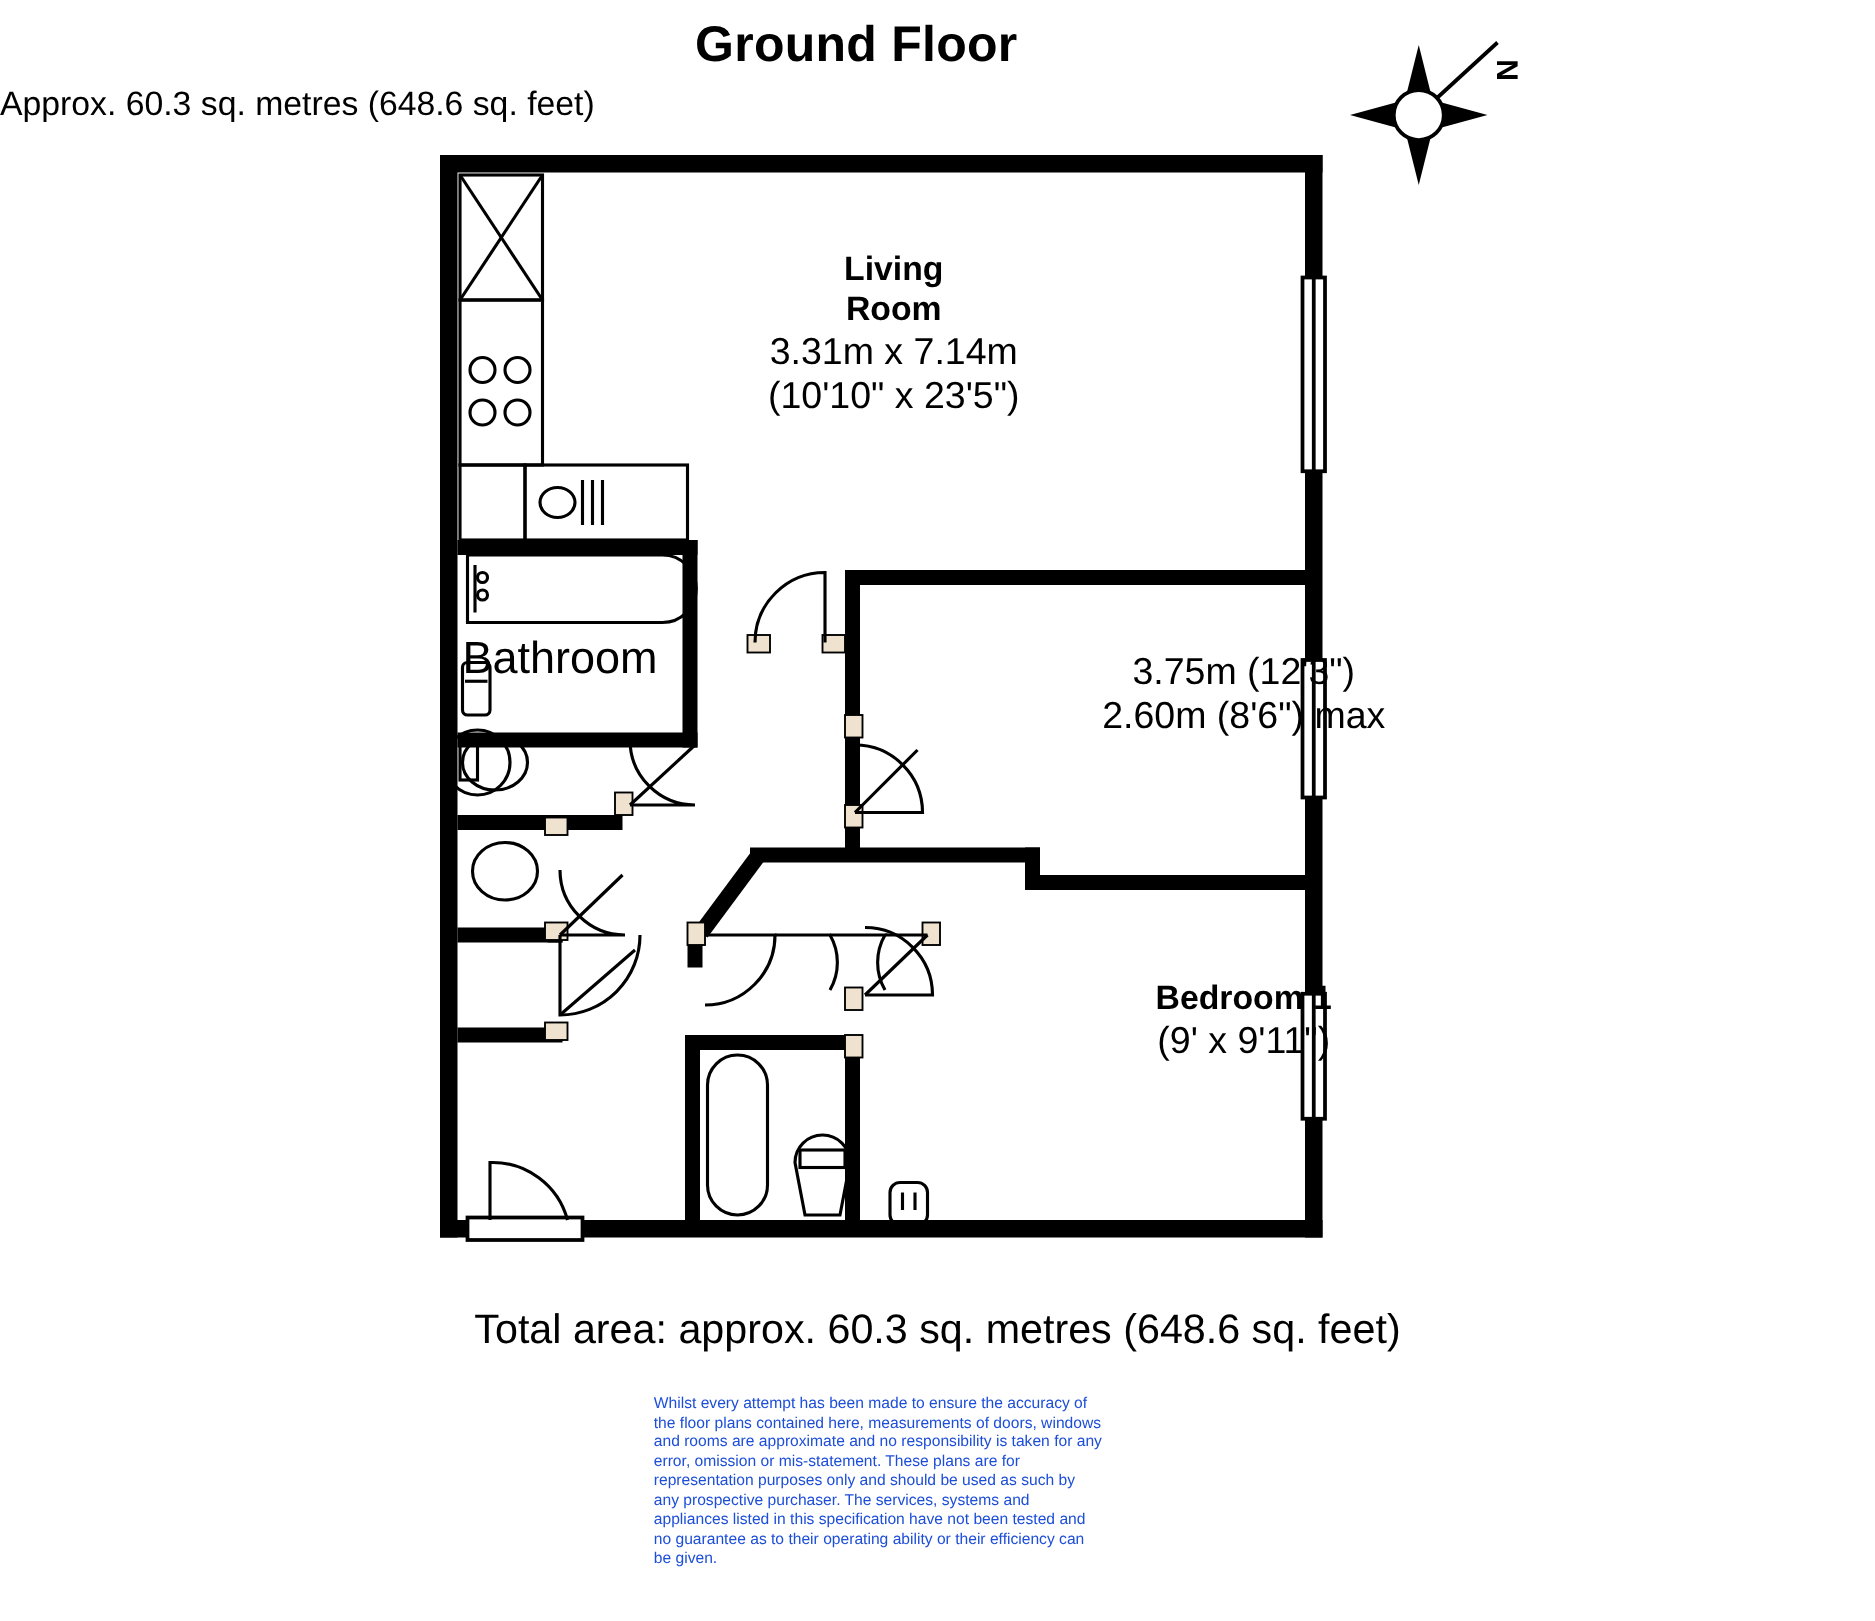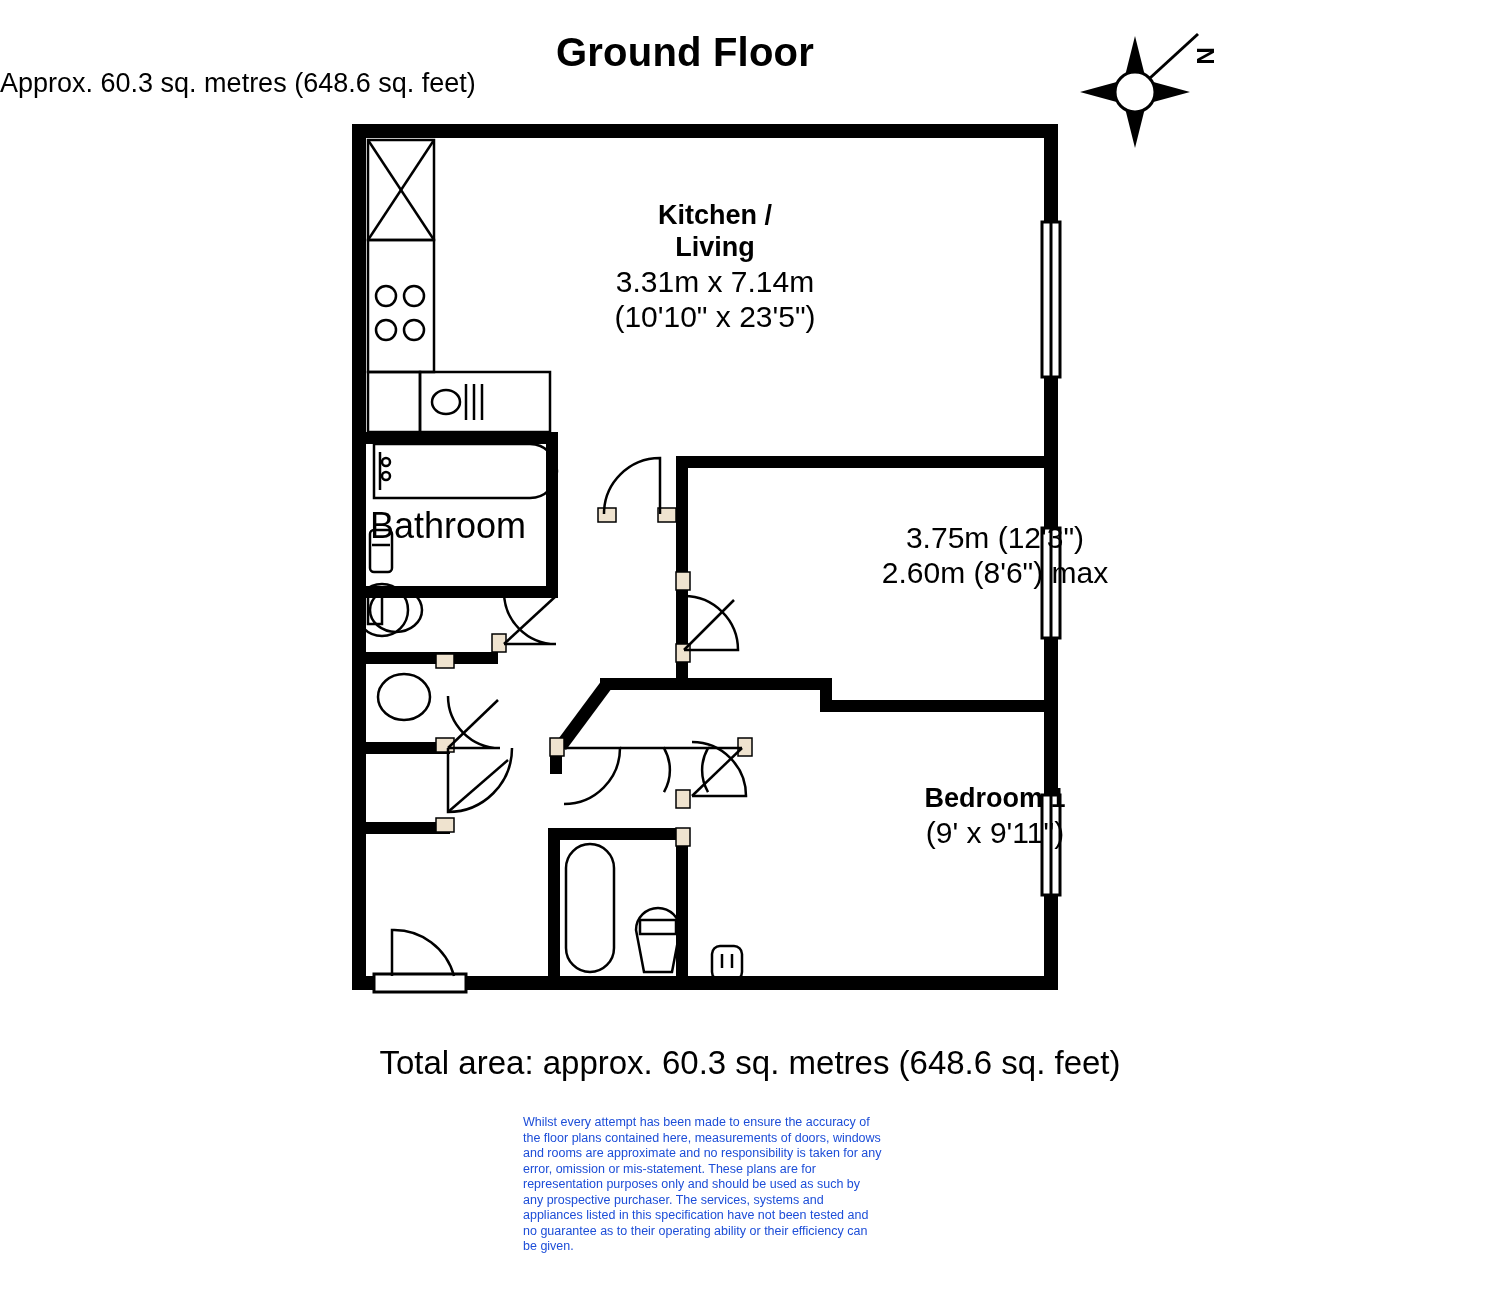"Ground Floor" .title { top: 30px -> 14px }
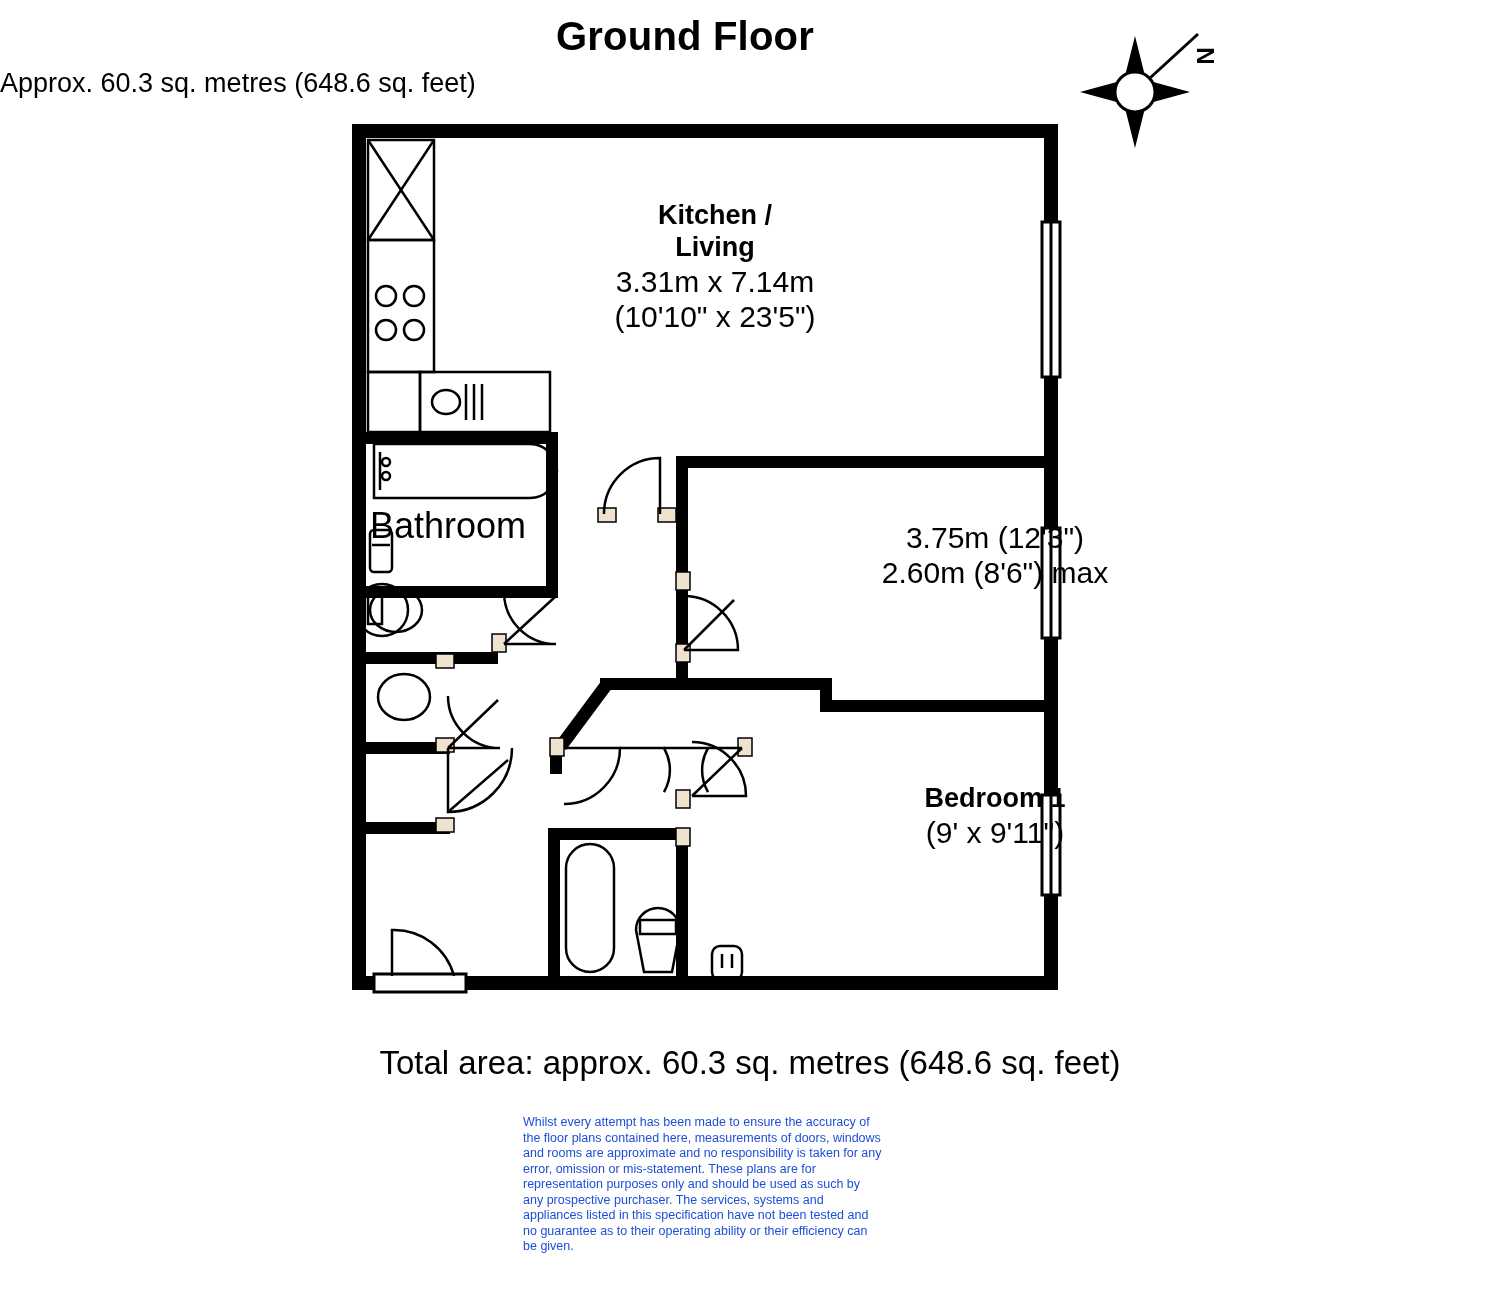"Kitchen /" span.room-name { html: <span>Kitchen /</span> -> none }
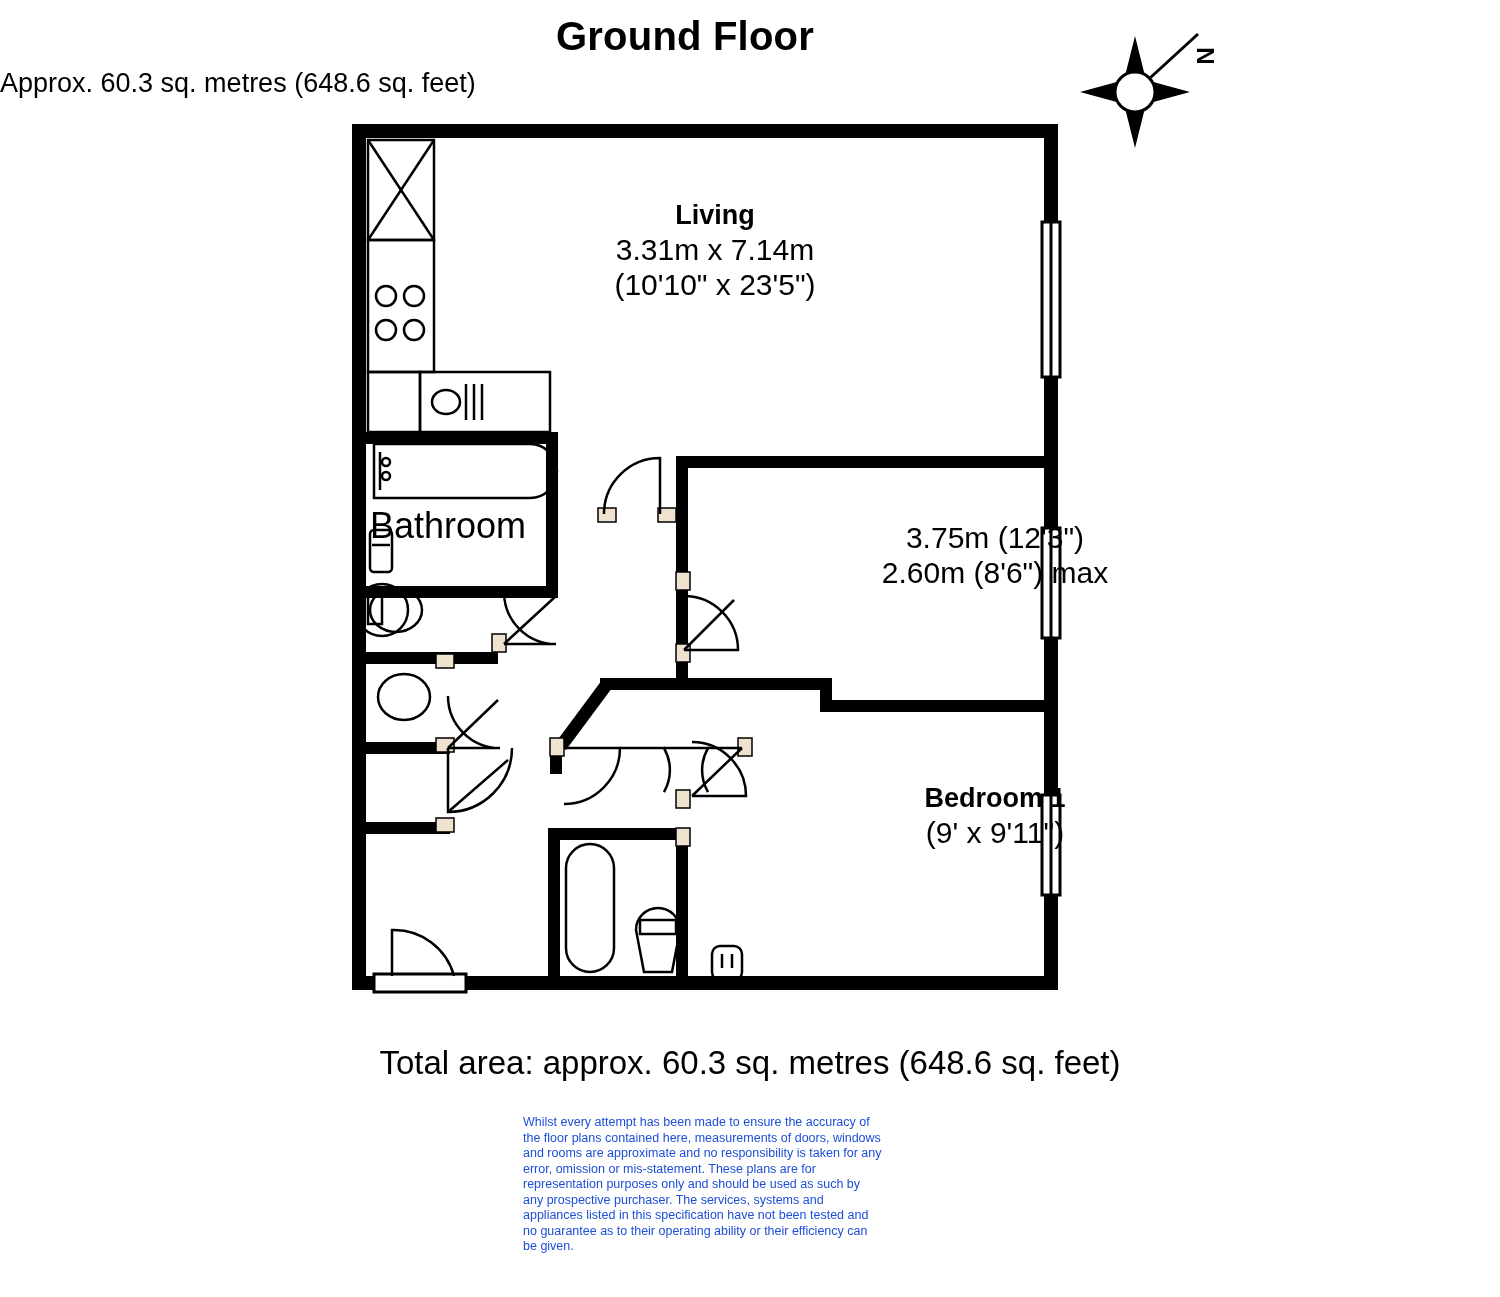"Room" span.room-name { html: none -> <span>Room</span> }
